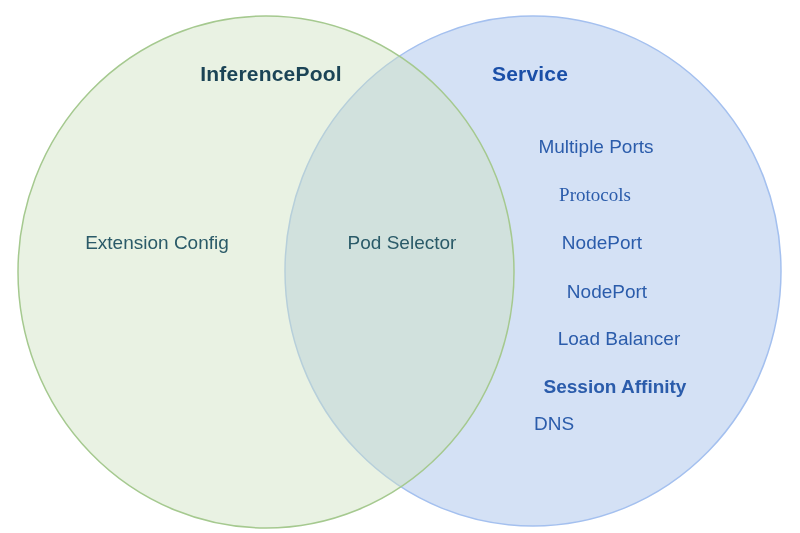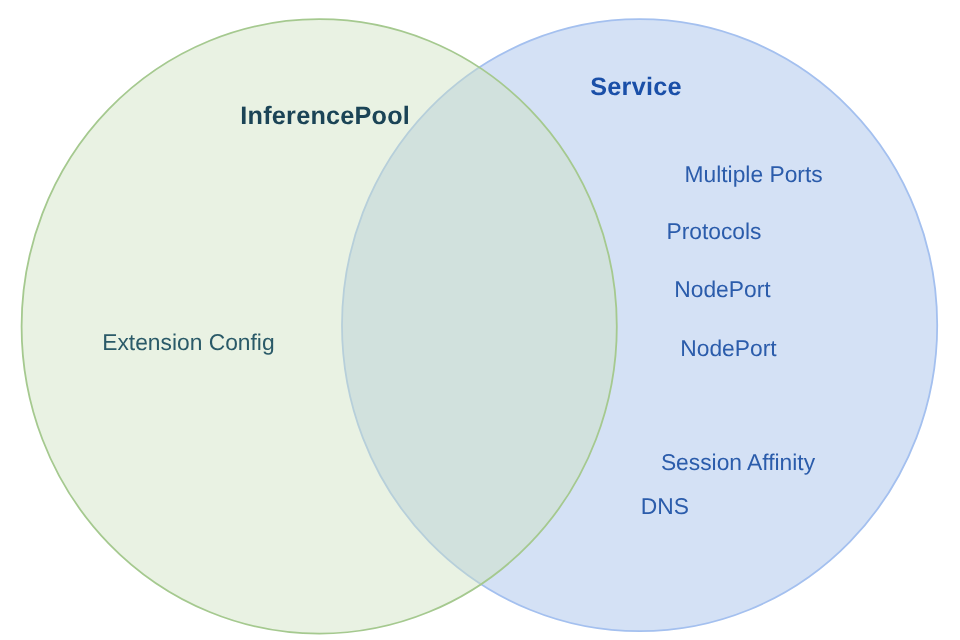"InferencePool" .pos-title-left { margin-top: 24px -> none }
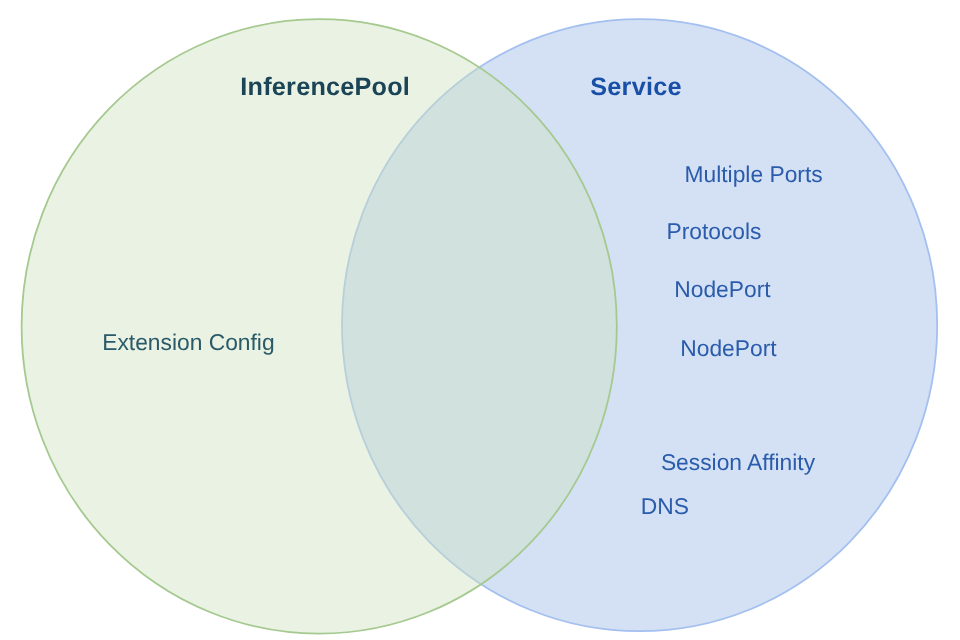"Multiple Ports" .pos-multiple-ports { margin-left: 32px -> none }
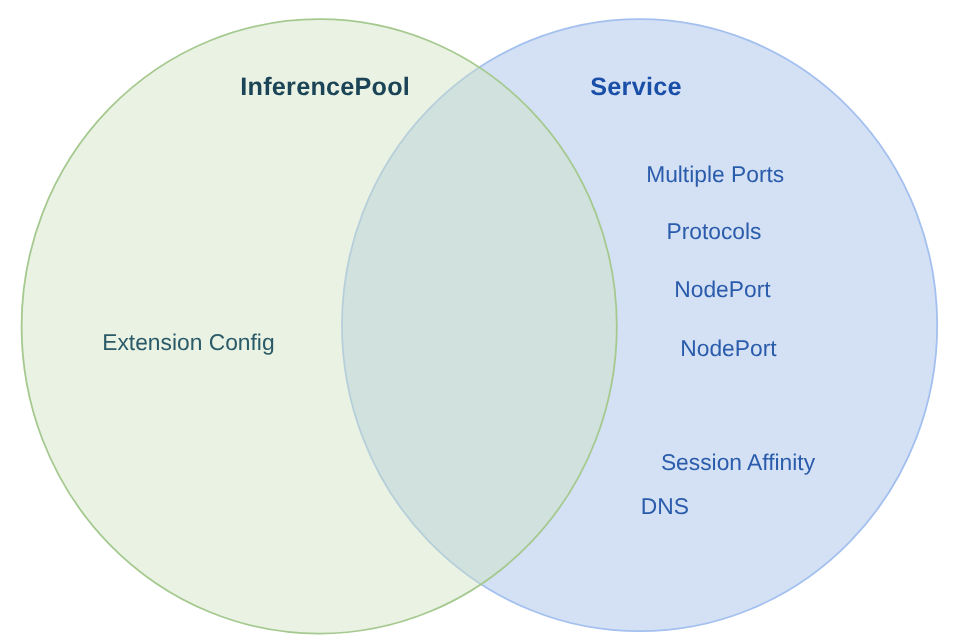"Protocols" .pos-protocols { font-family: none -> Liberation Serif, serif }
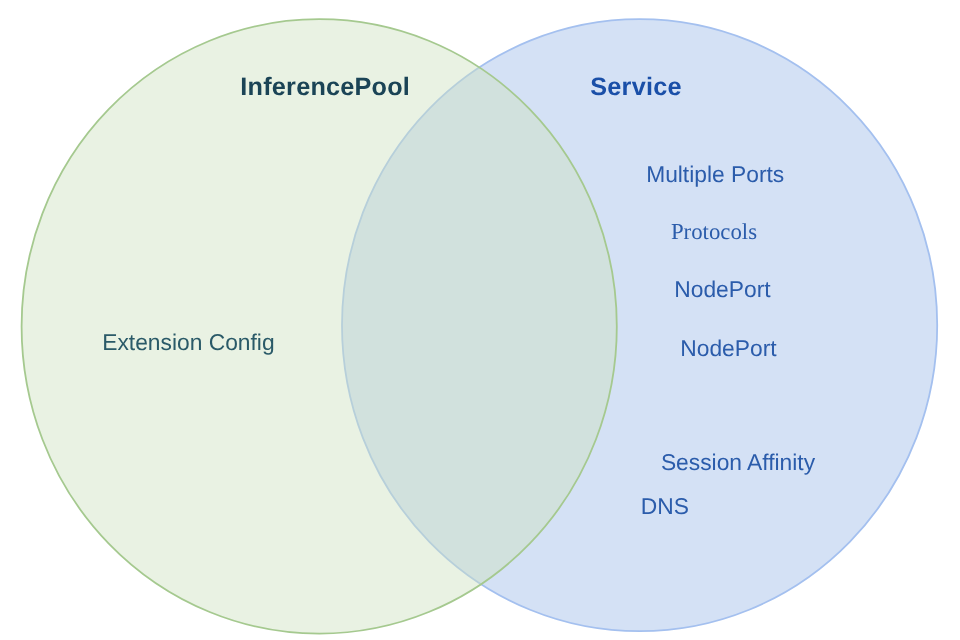"Extension Config" .pos-extension-config { margin-top: 44px -> none }
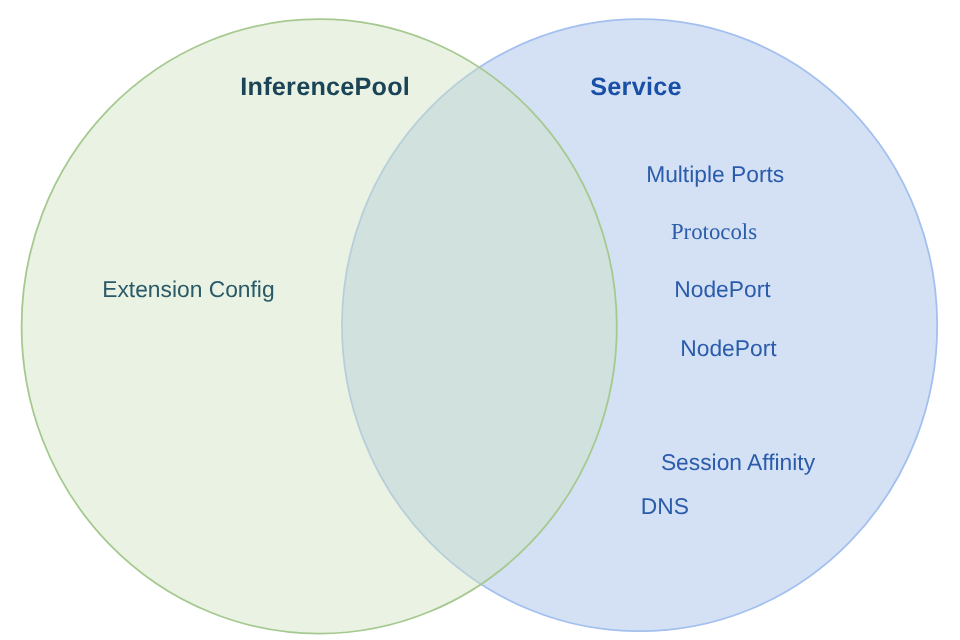"Pod Selector" div.label { html: none -> <div>Pod Selector</div> }
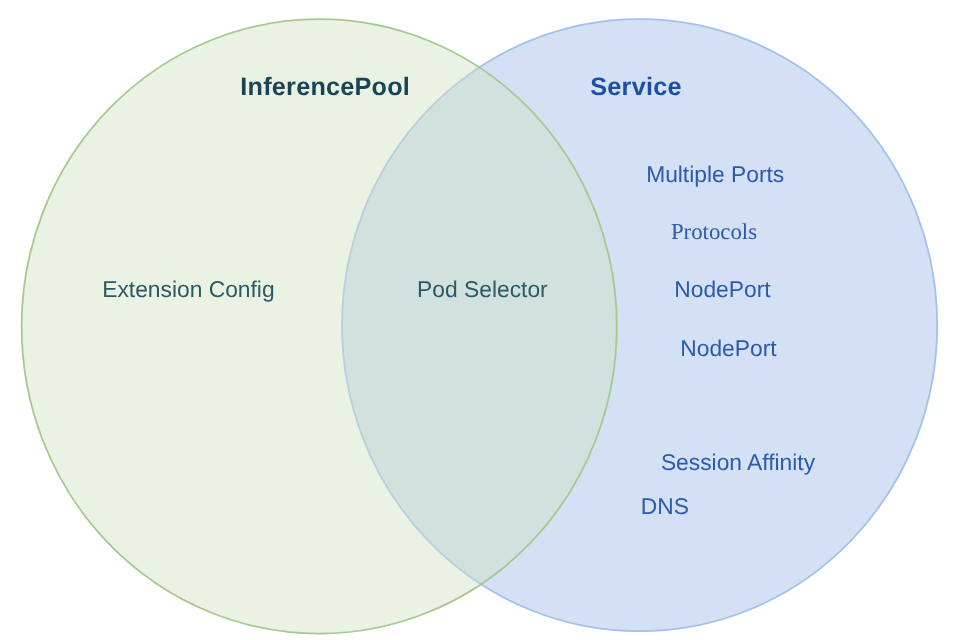"Load Balancer" div.label { html: none -> <div>Load Balancer</div> }
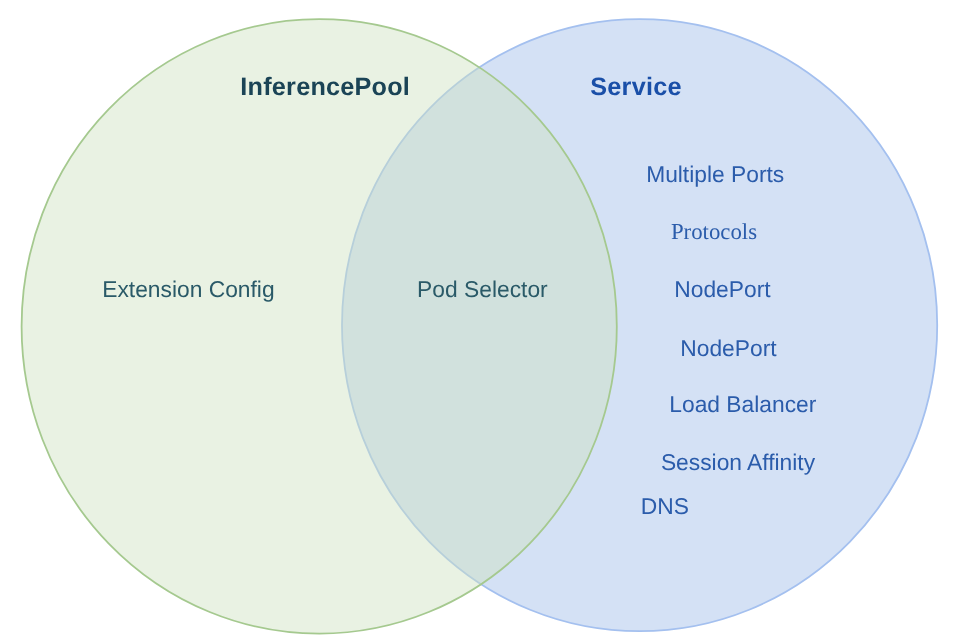"Session Affinity" .pos-session-affinity { font-weight: none -> bold }
